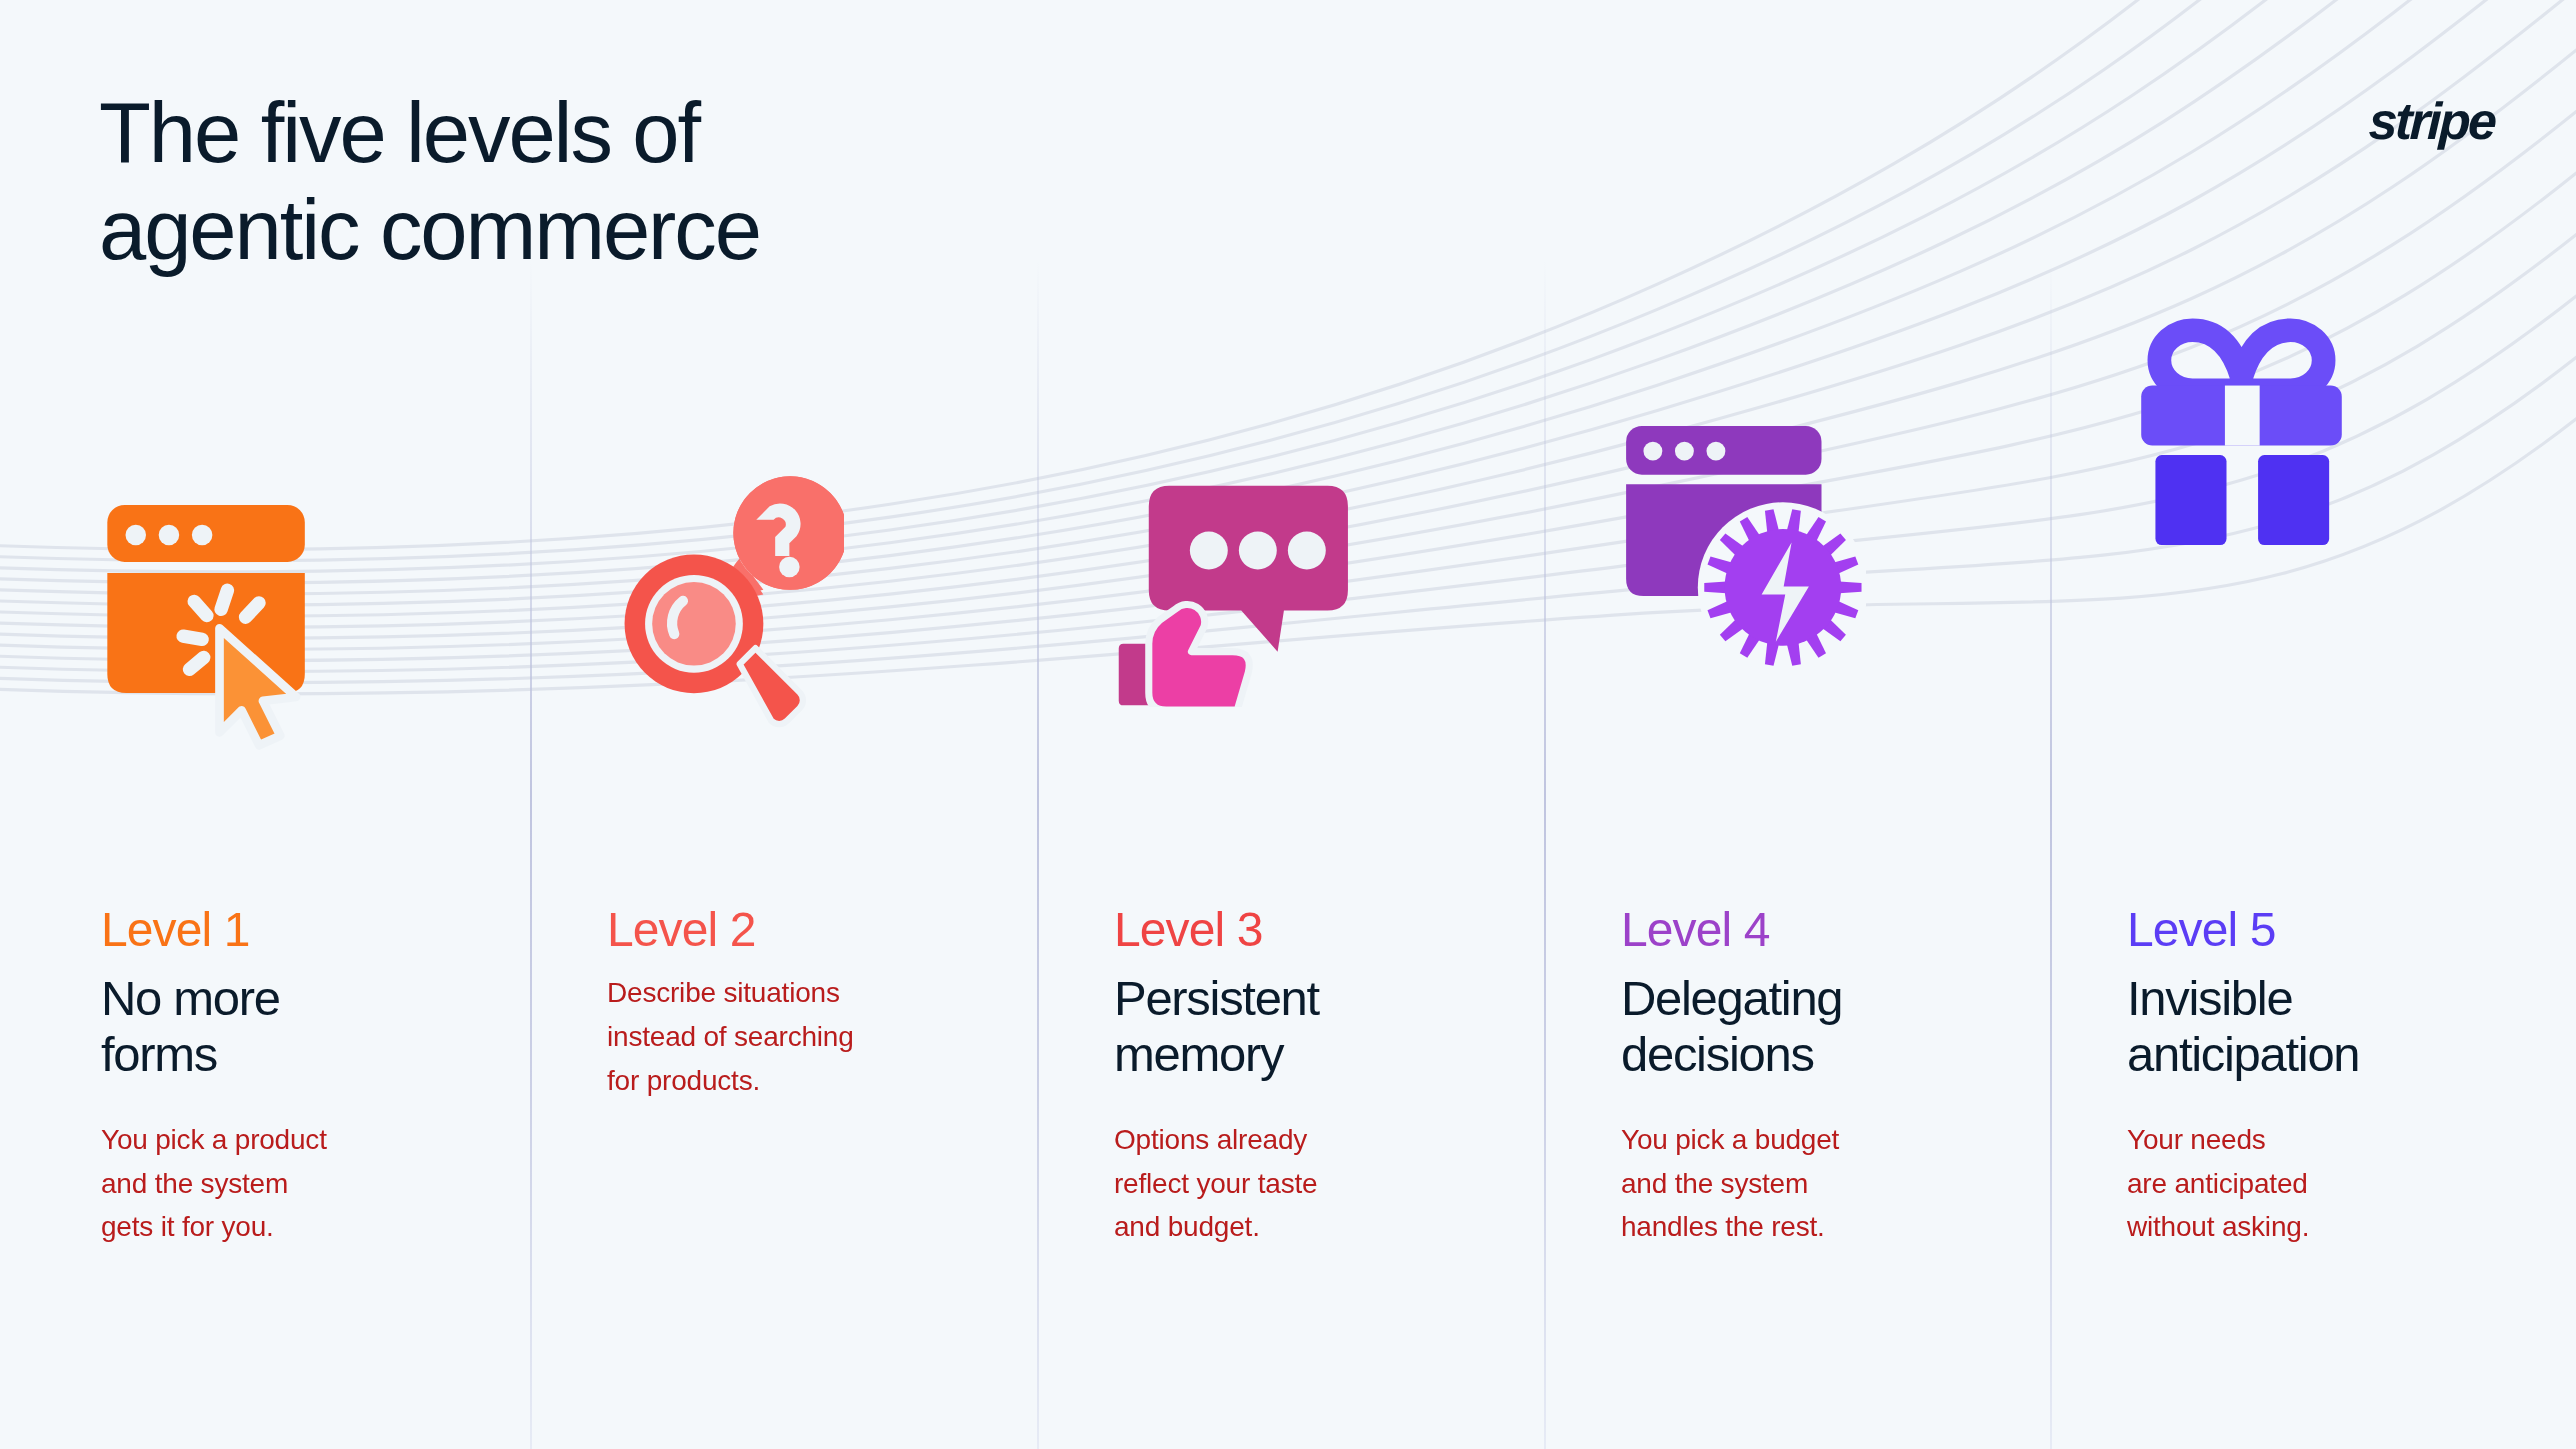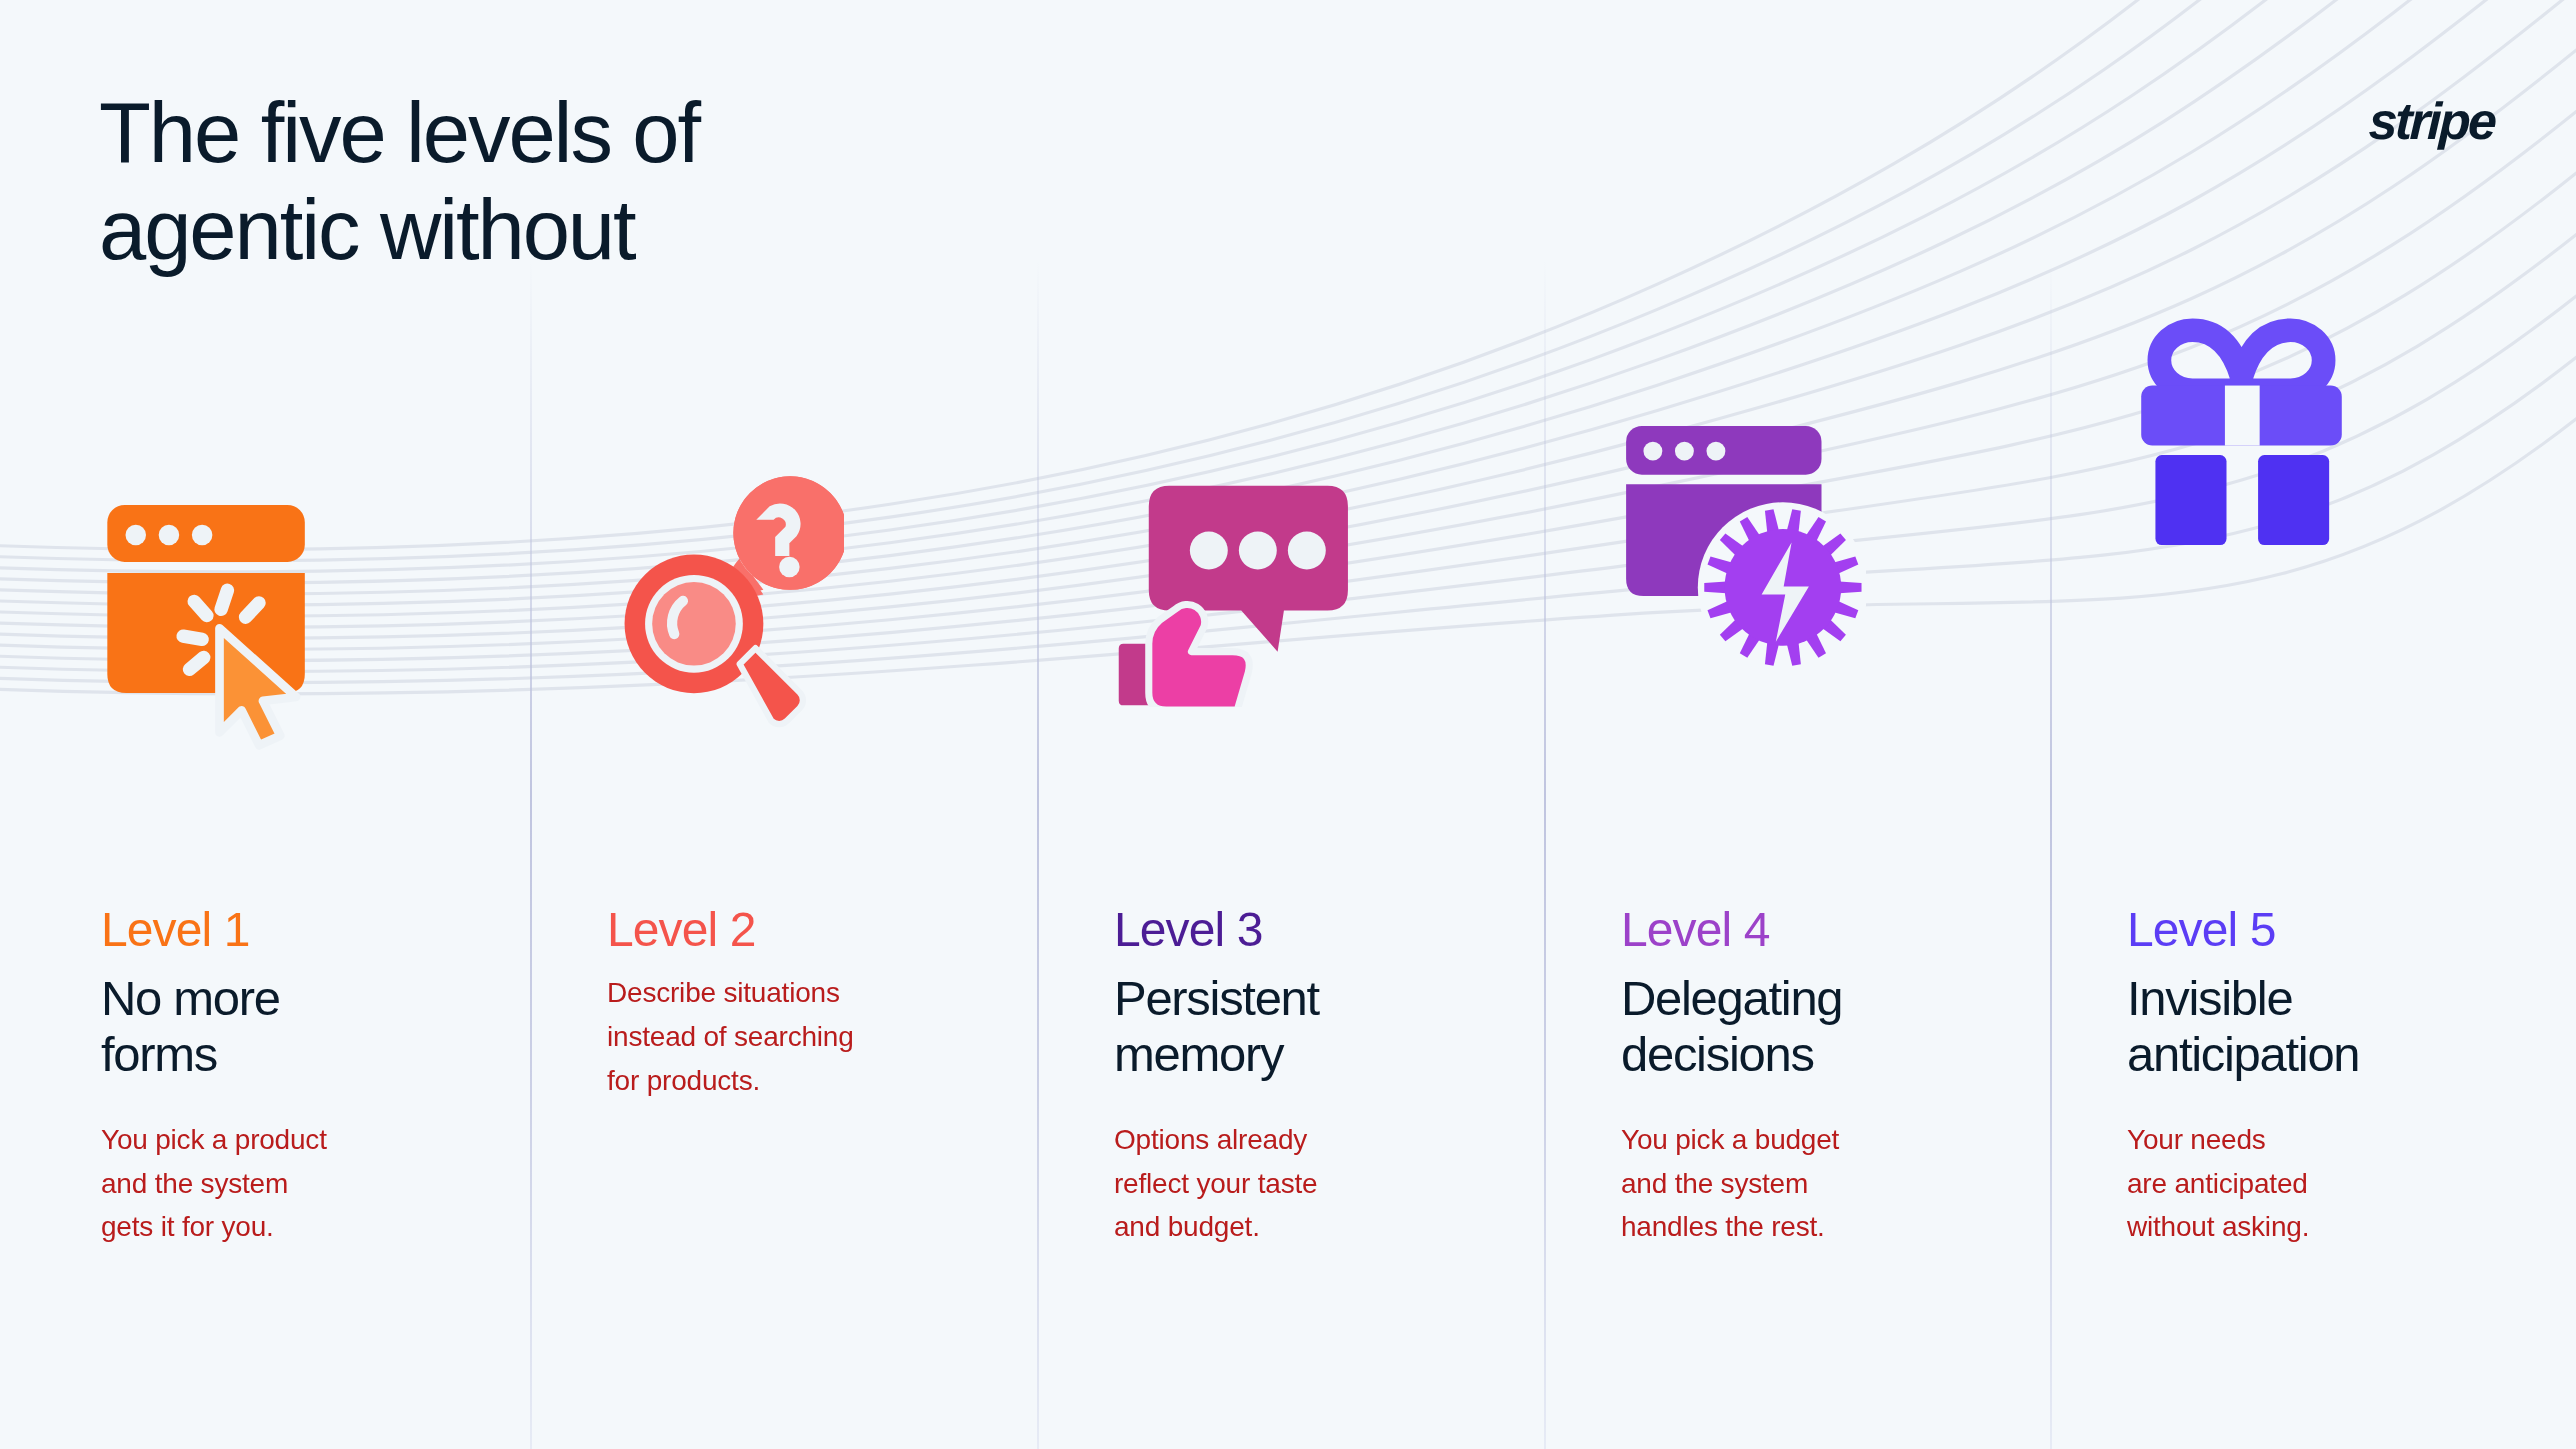"The five levels of" h1.page-title { text: without -> commerce }
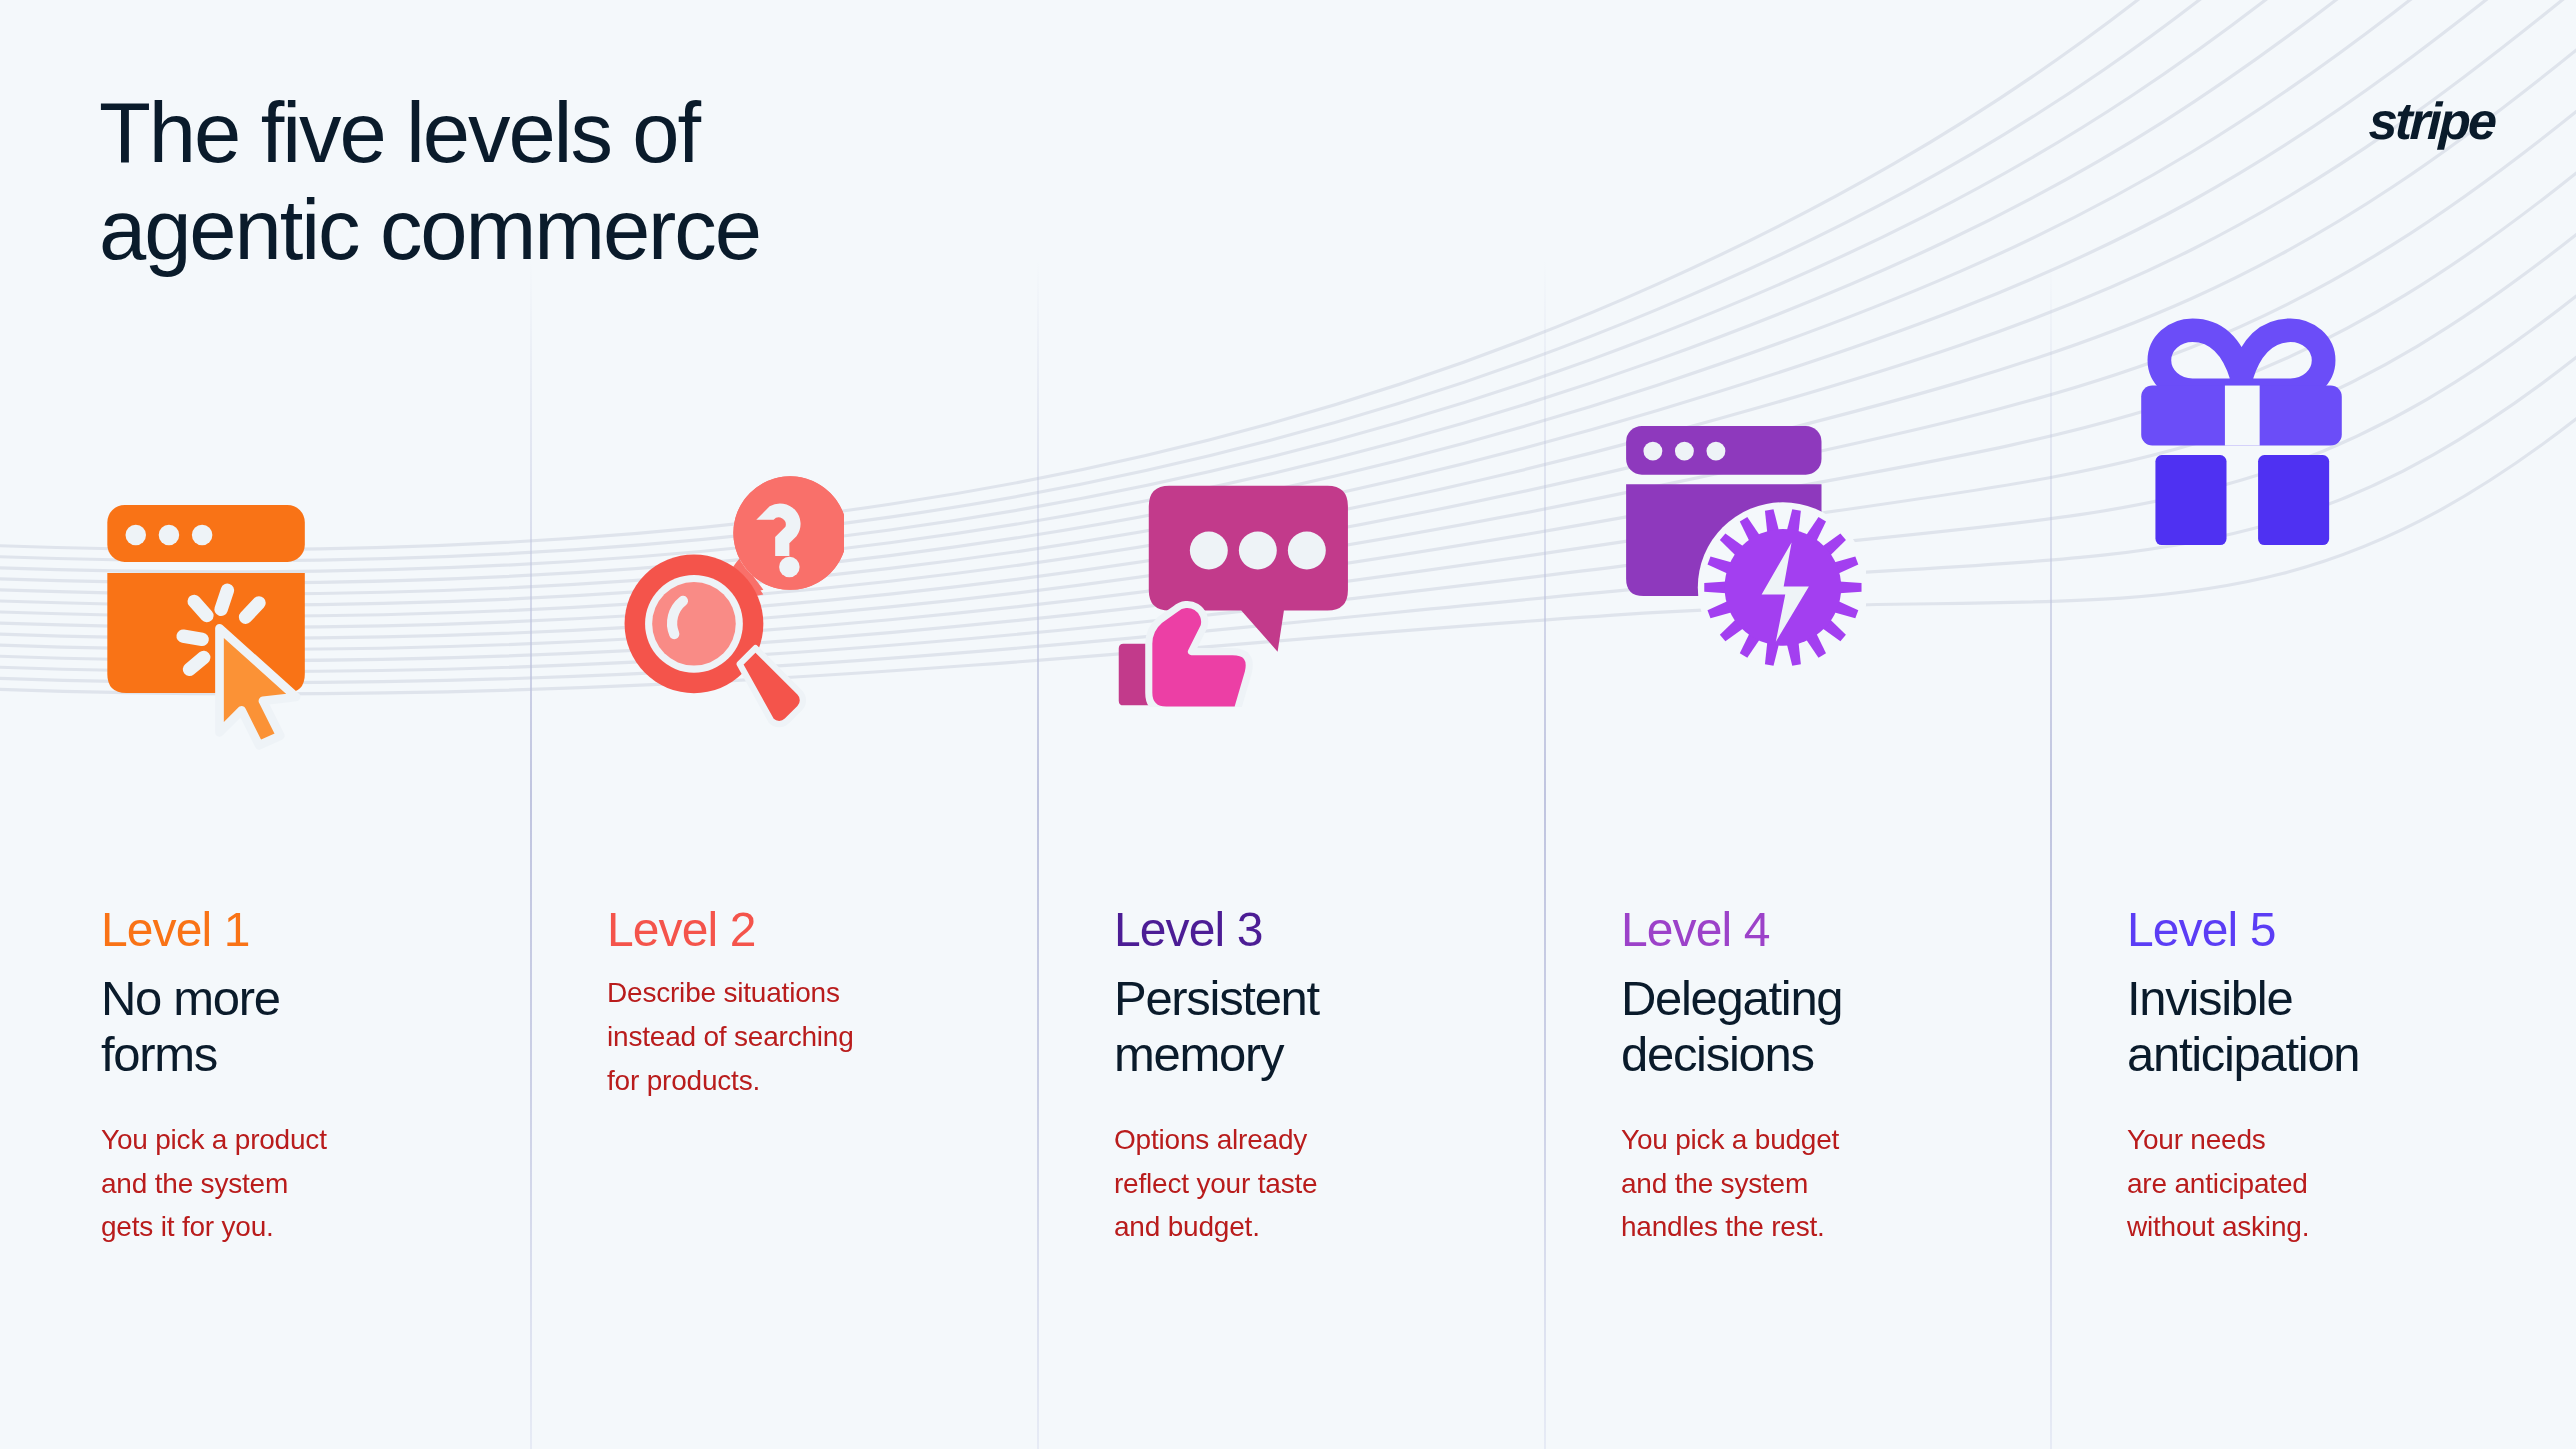"Level 3" div.level-label { color: #4c1d95 -> #ef4444 }
